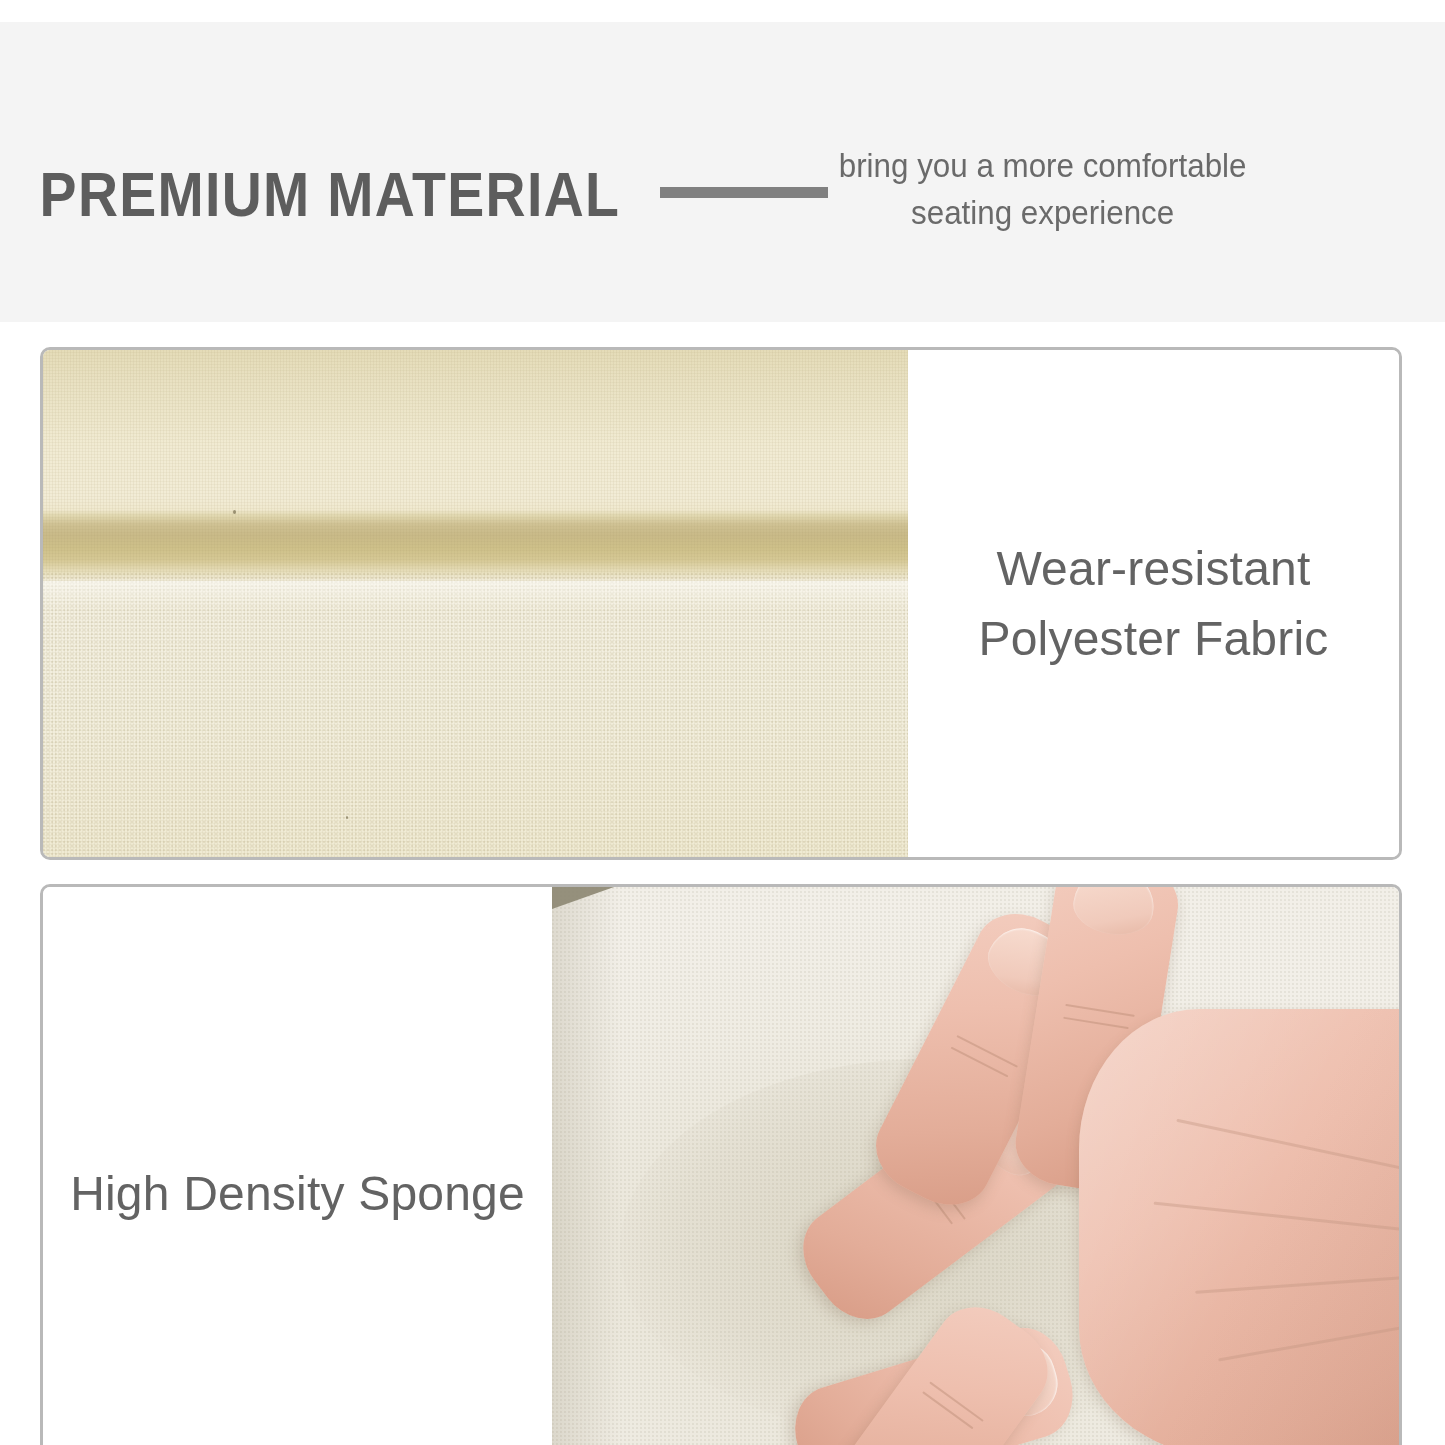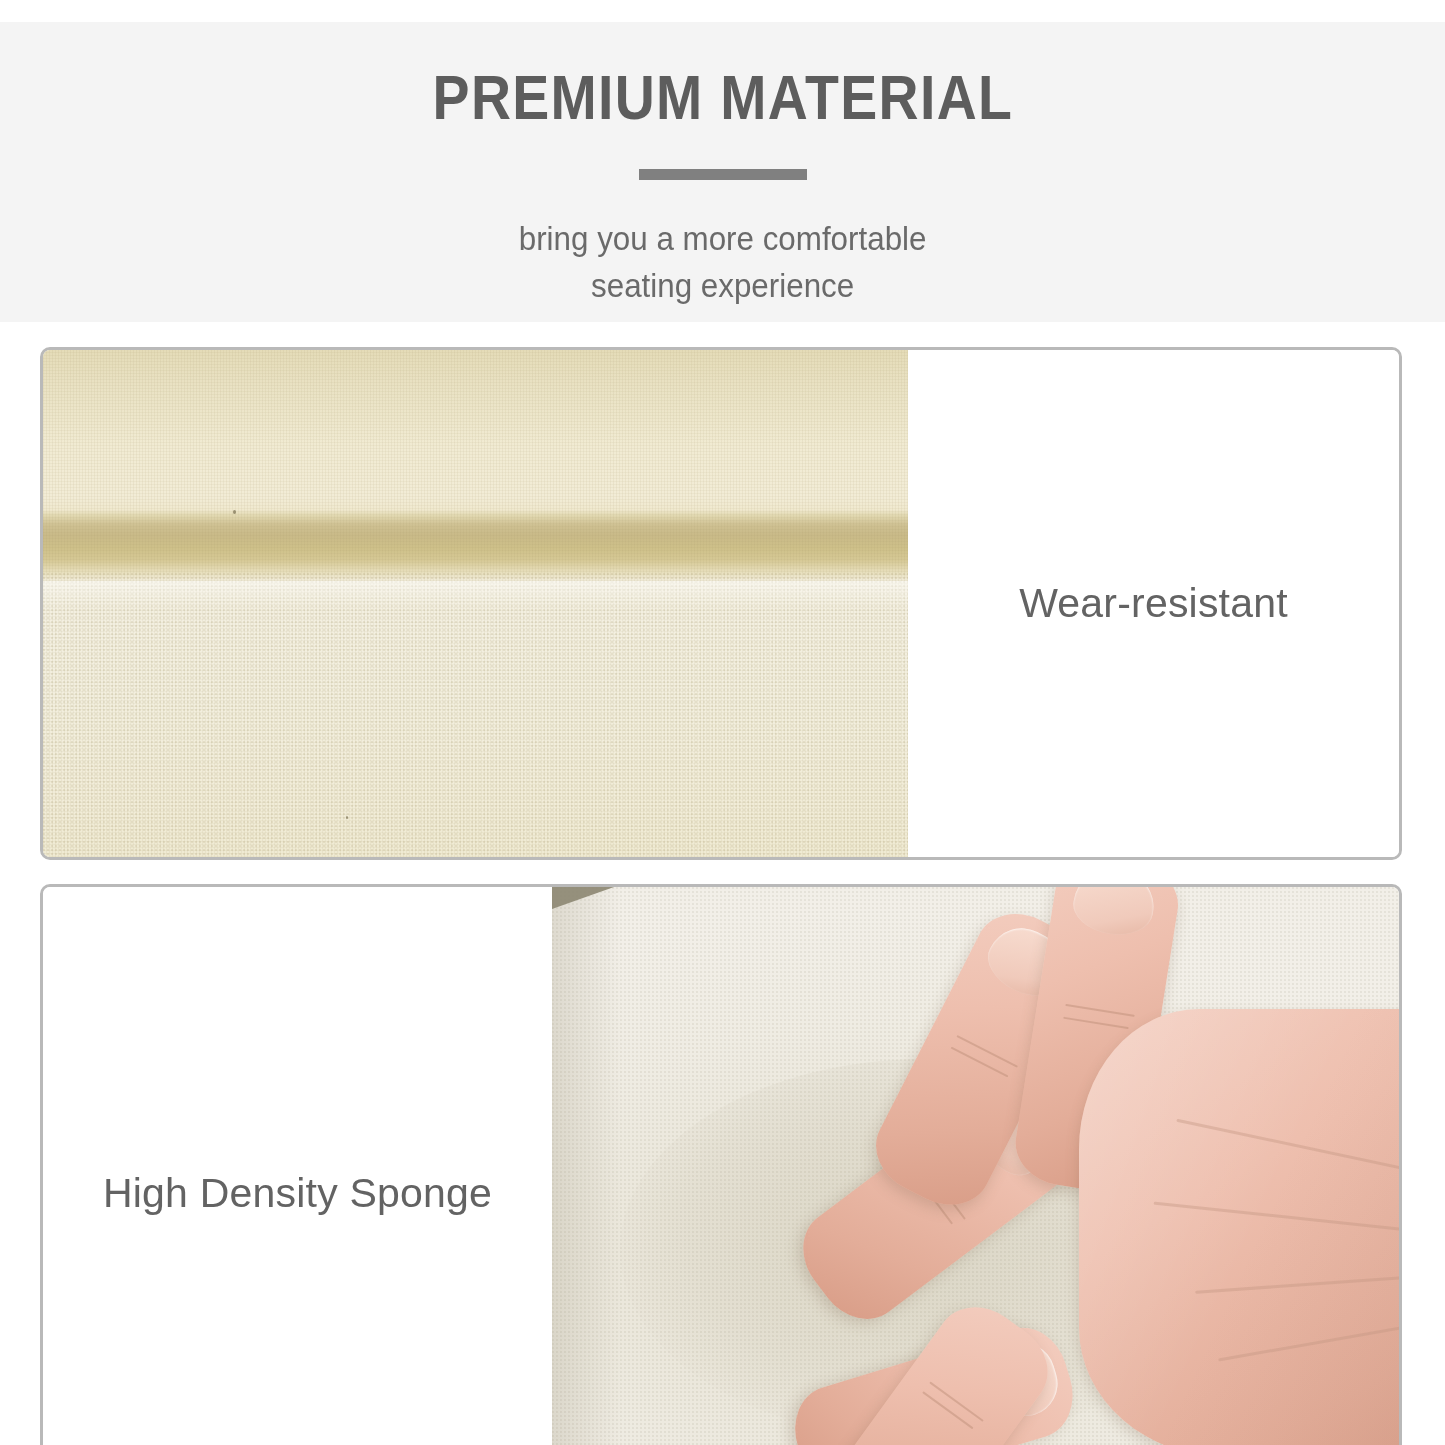"PREMIUM MATERIAL" .header-band { flex-direction: column -> row }
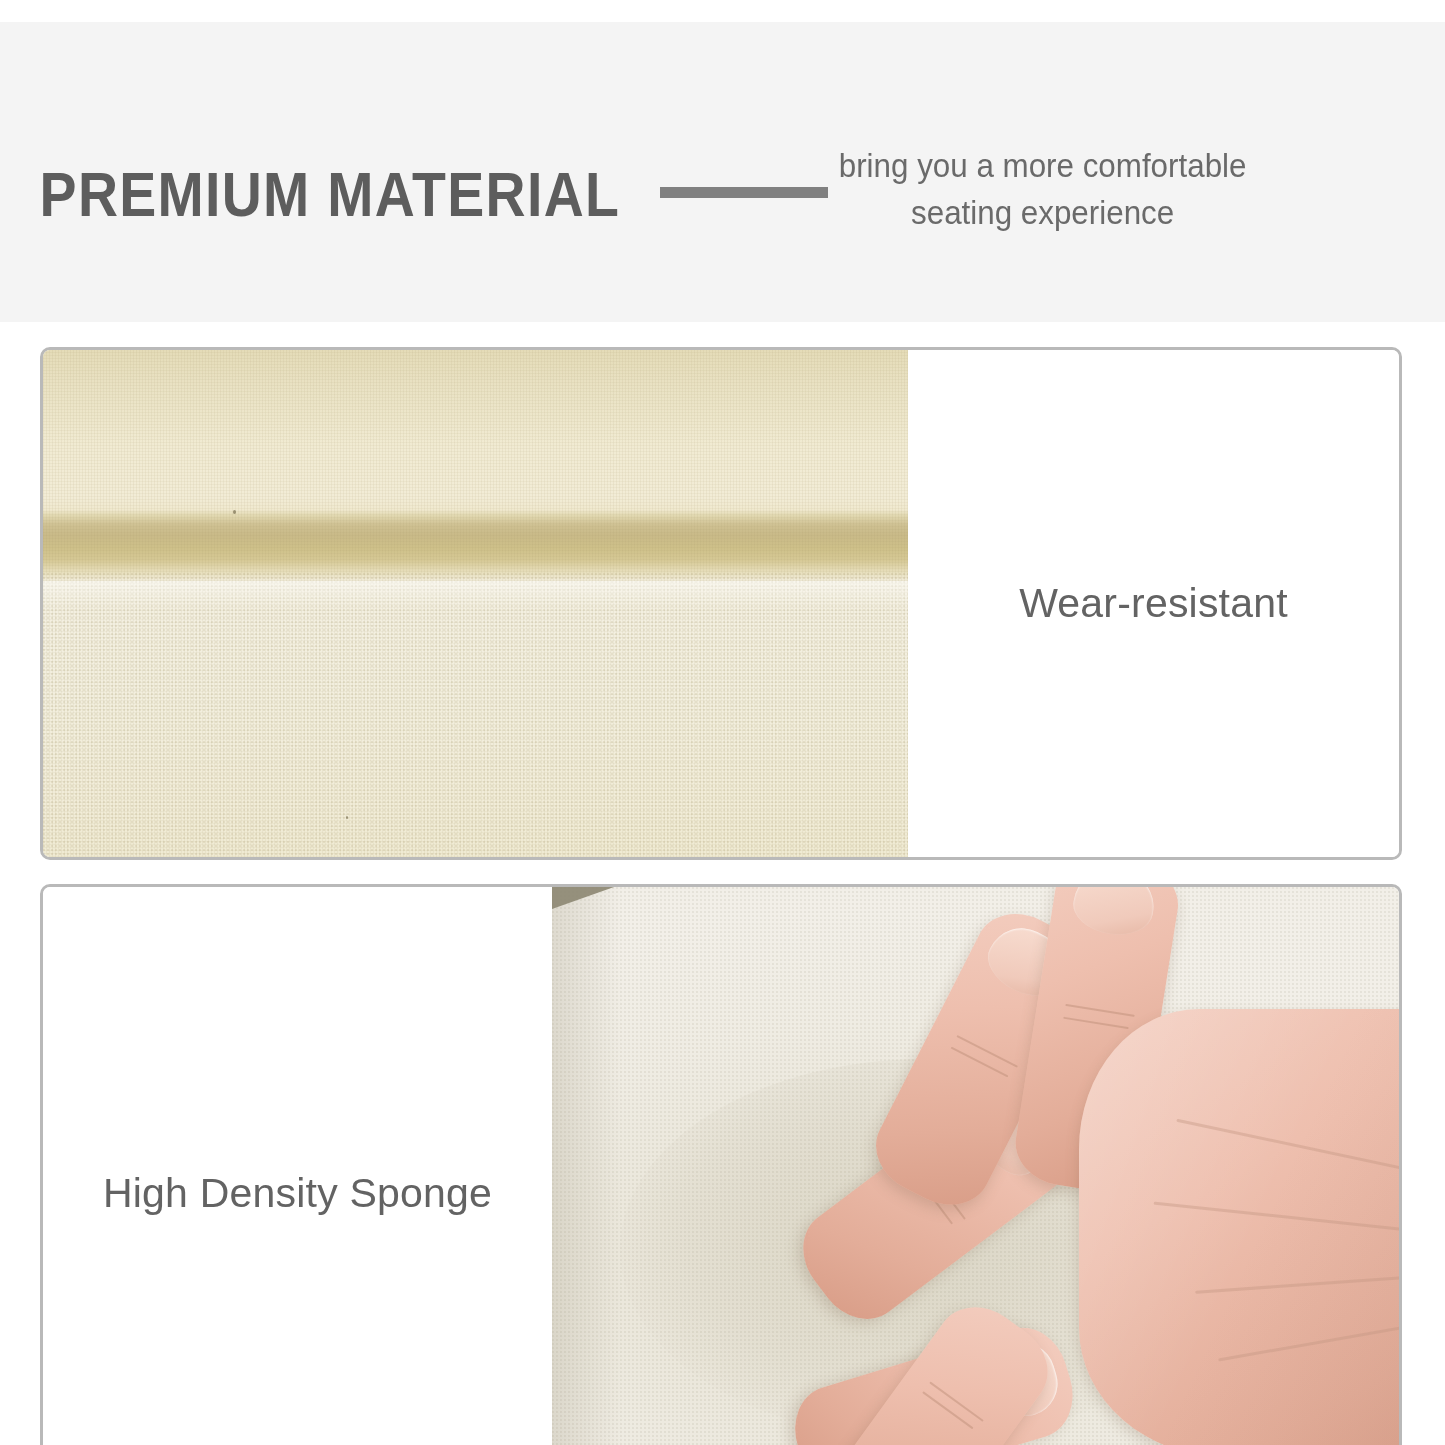"Wear-resistant" .panel-caption .caption-text { font-size: 41px -> 48px }
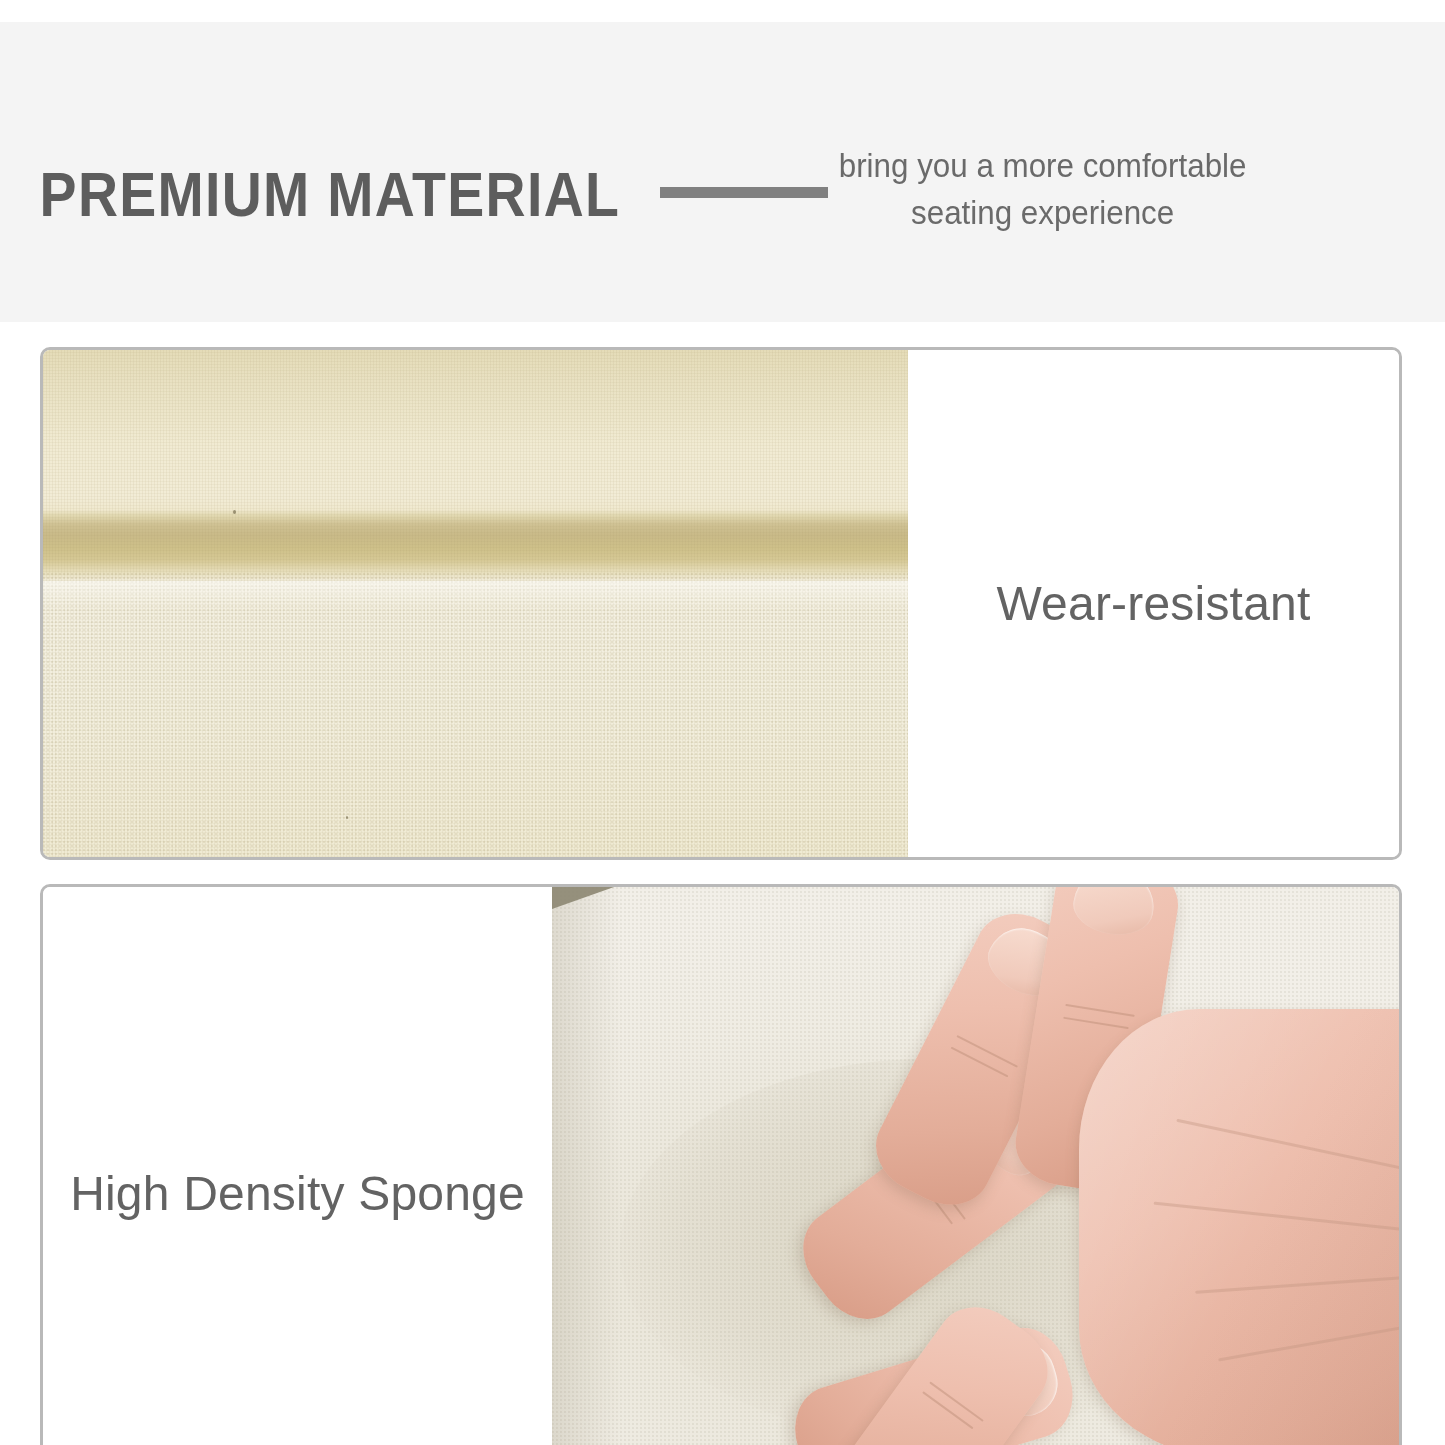"Polyester Fabric" span.cap-line { html: none -> <span>Polyester Fabric</span> }
